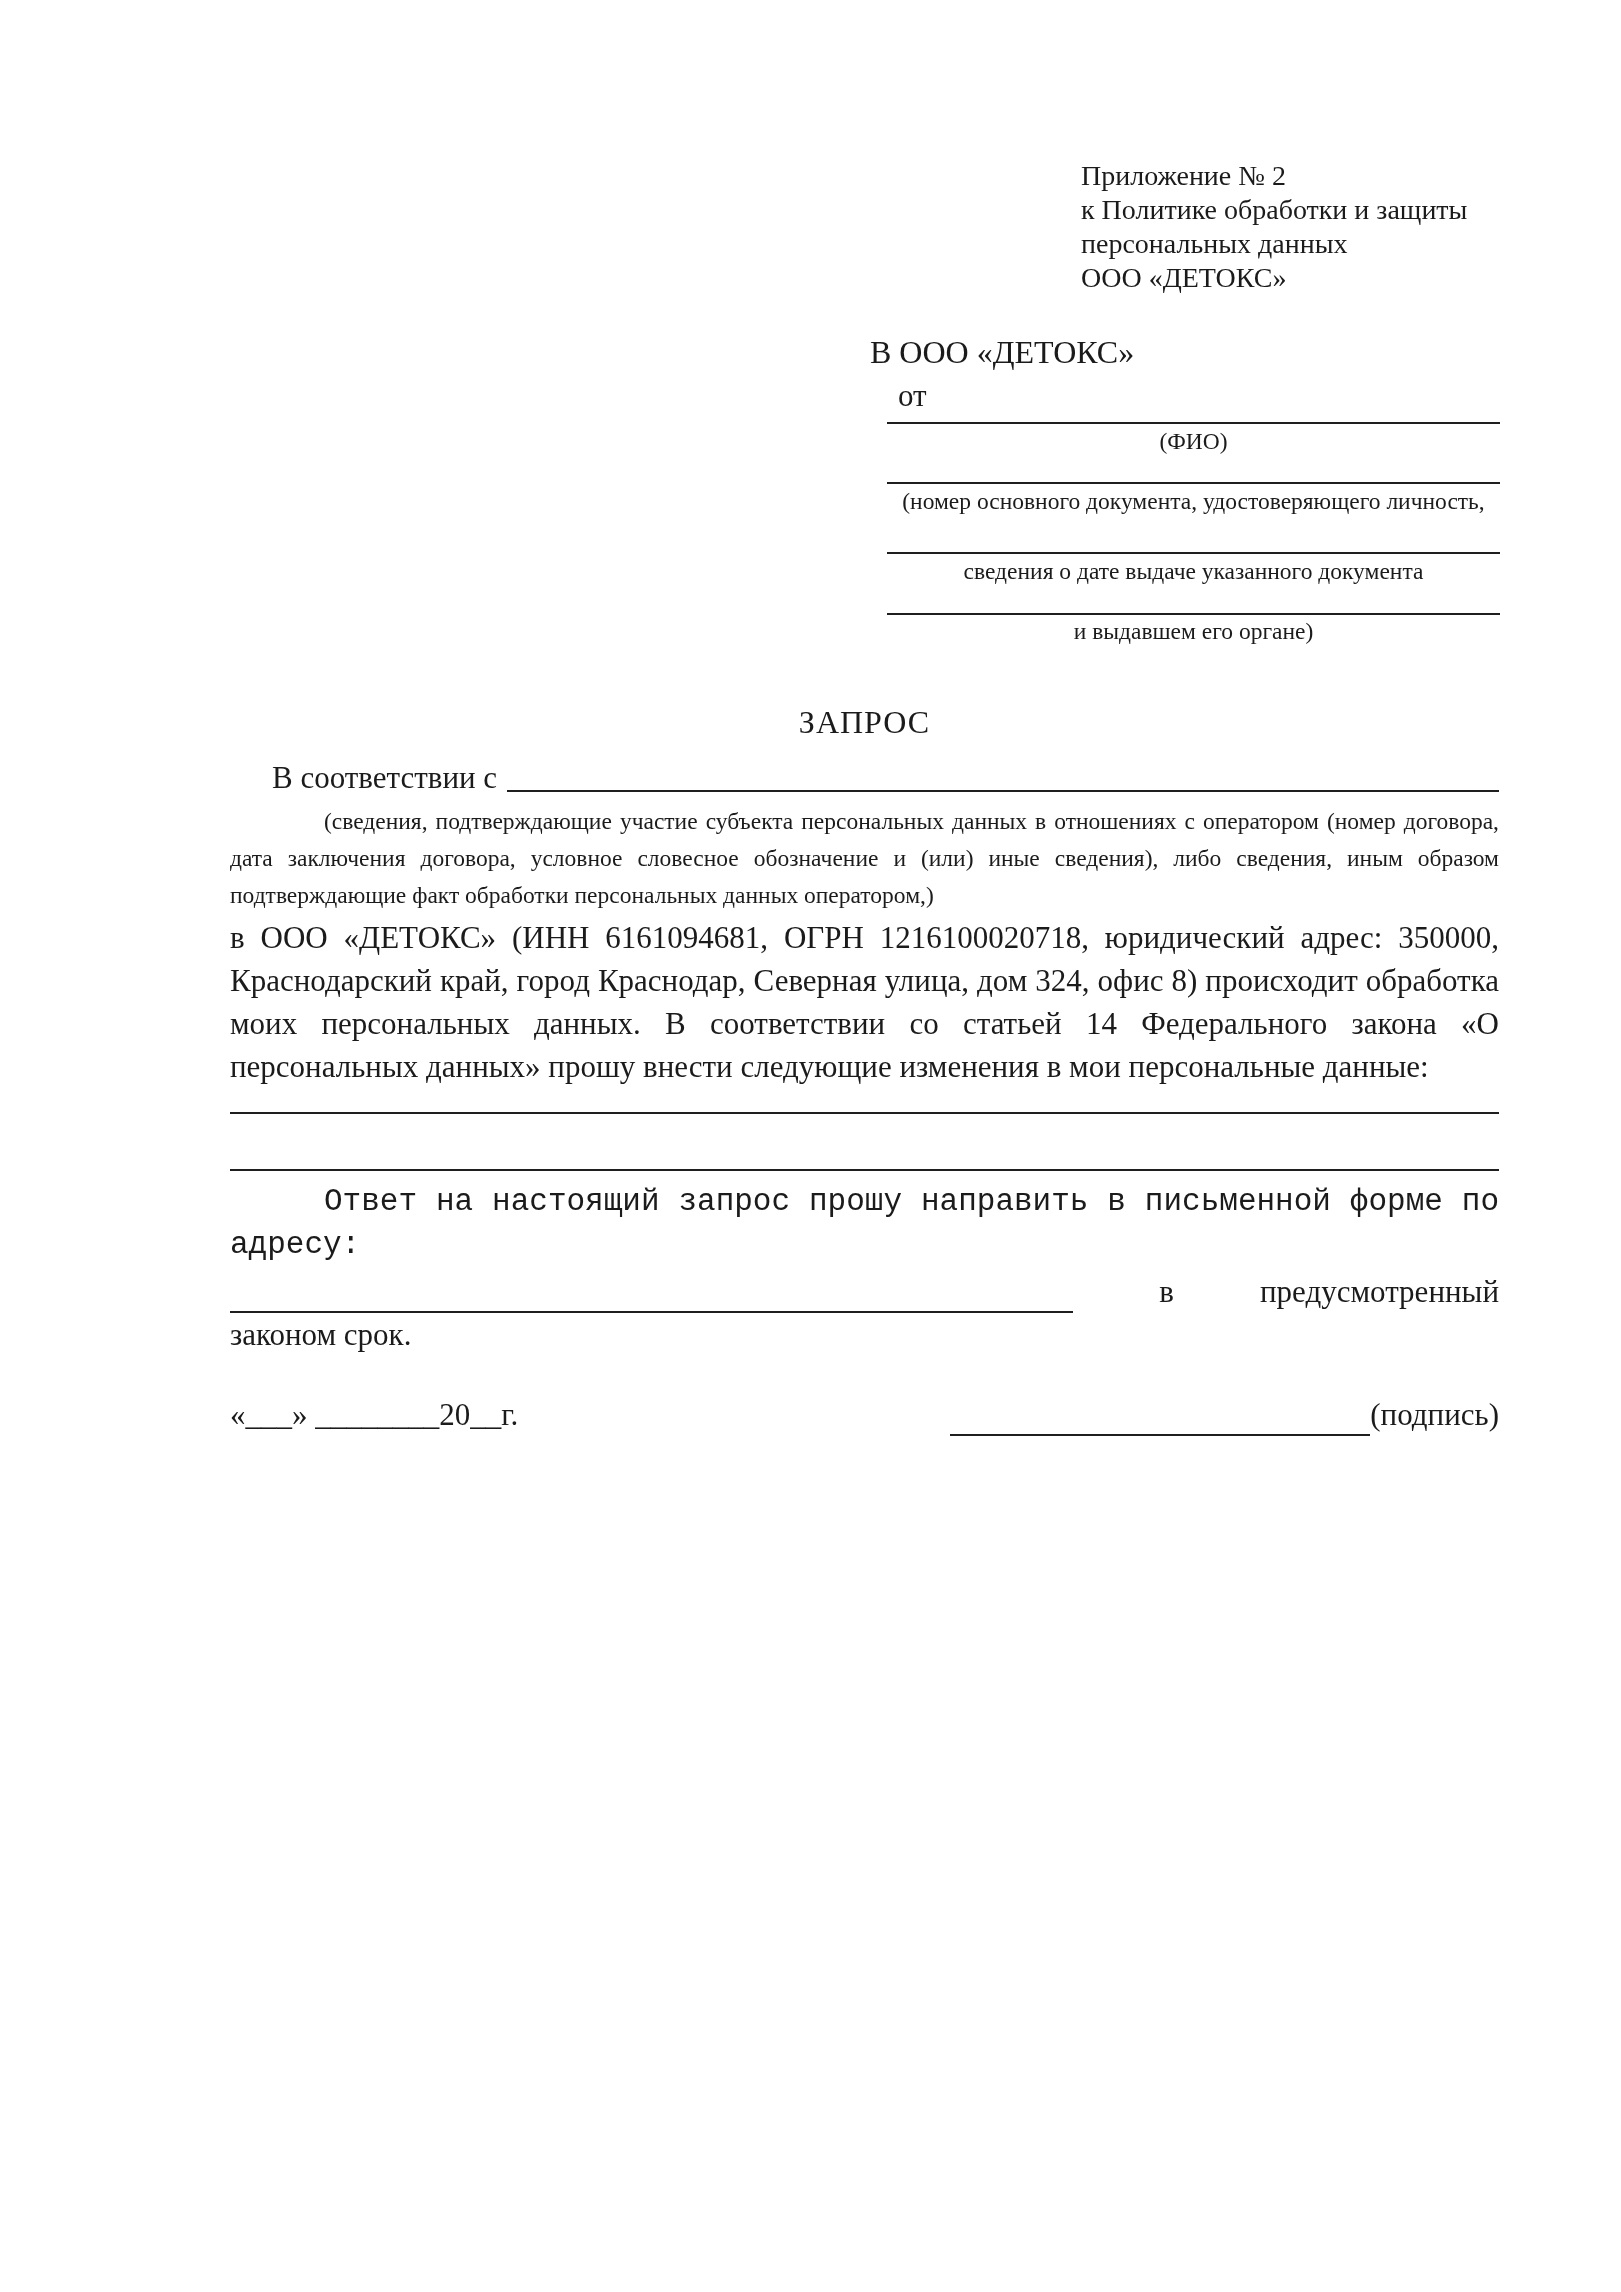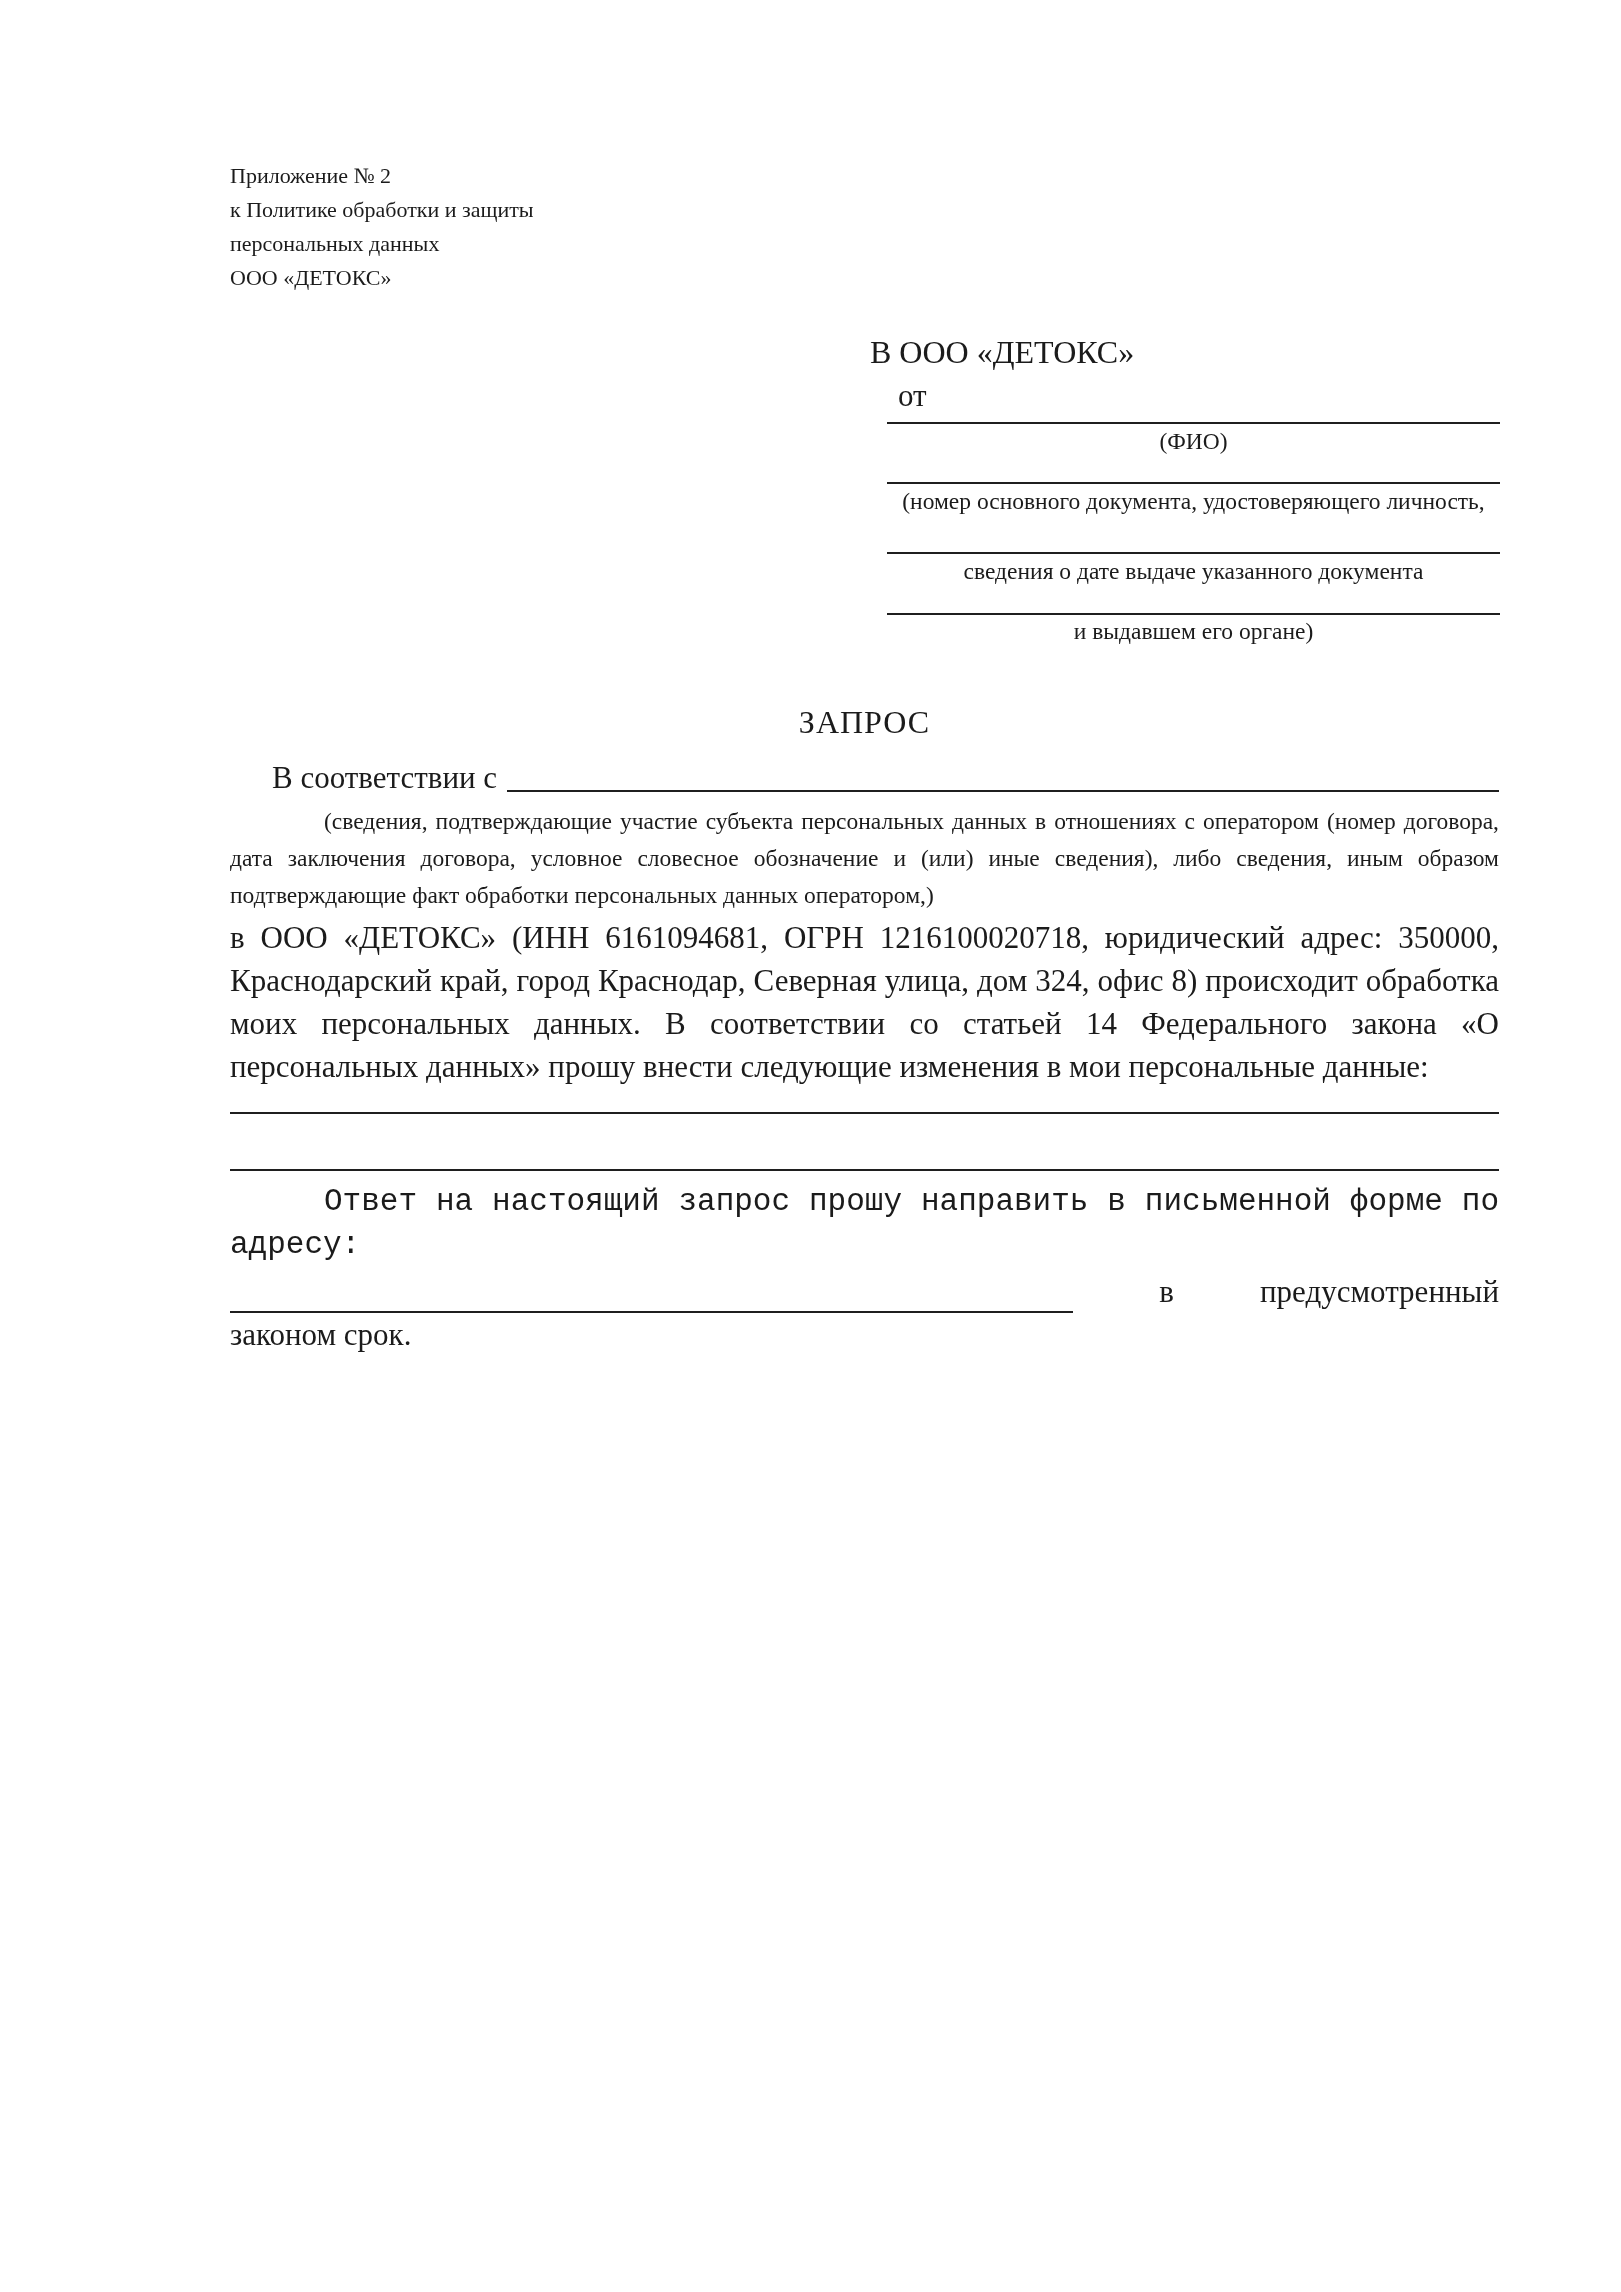"Приложение № 2" .header-note { font-size: 22px -> 28px; margin-left: none -> 851px }
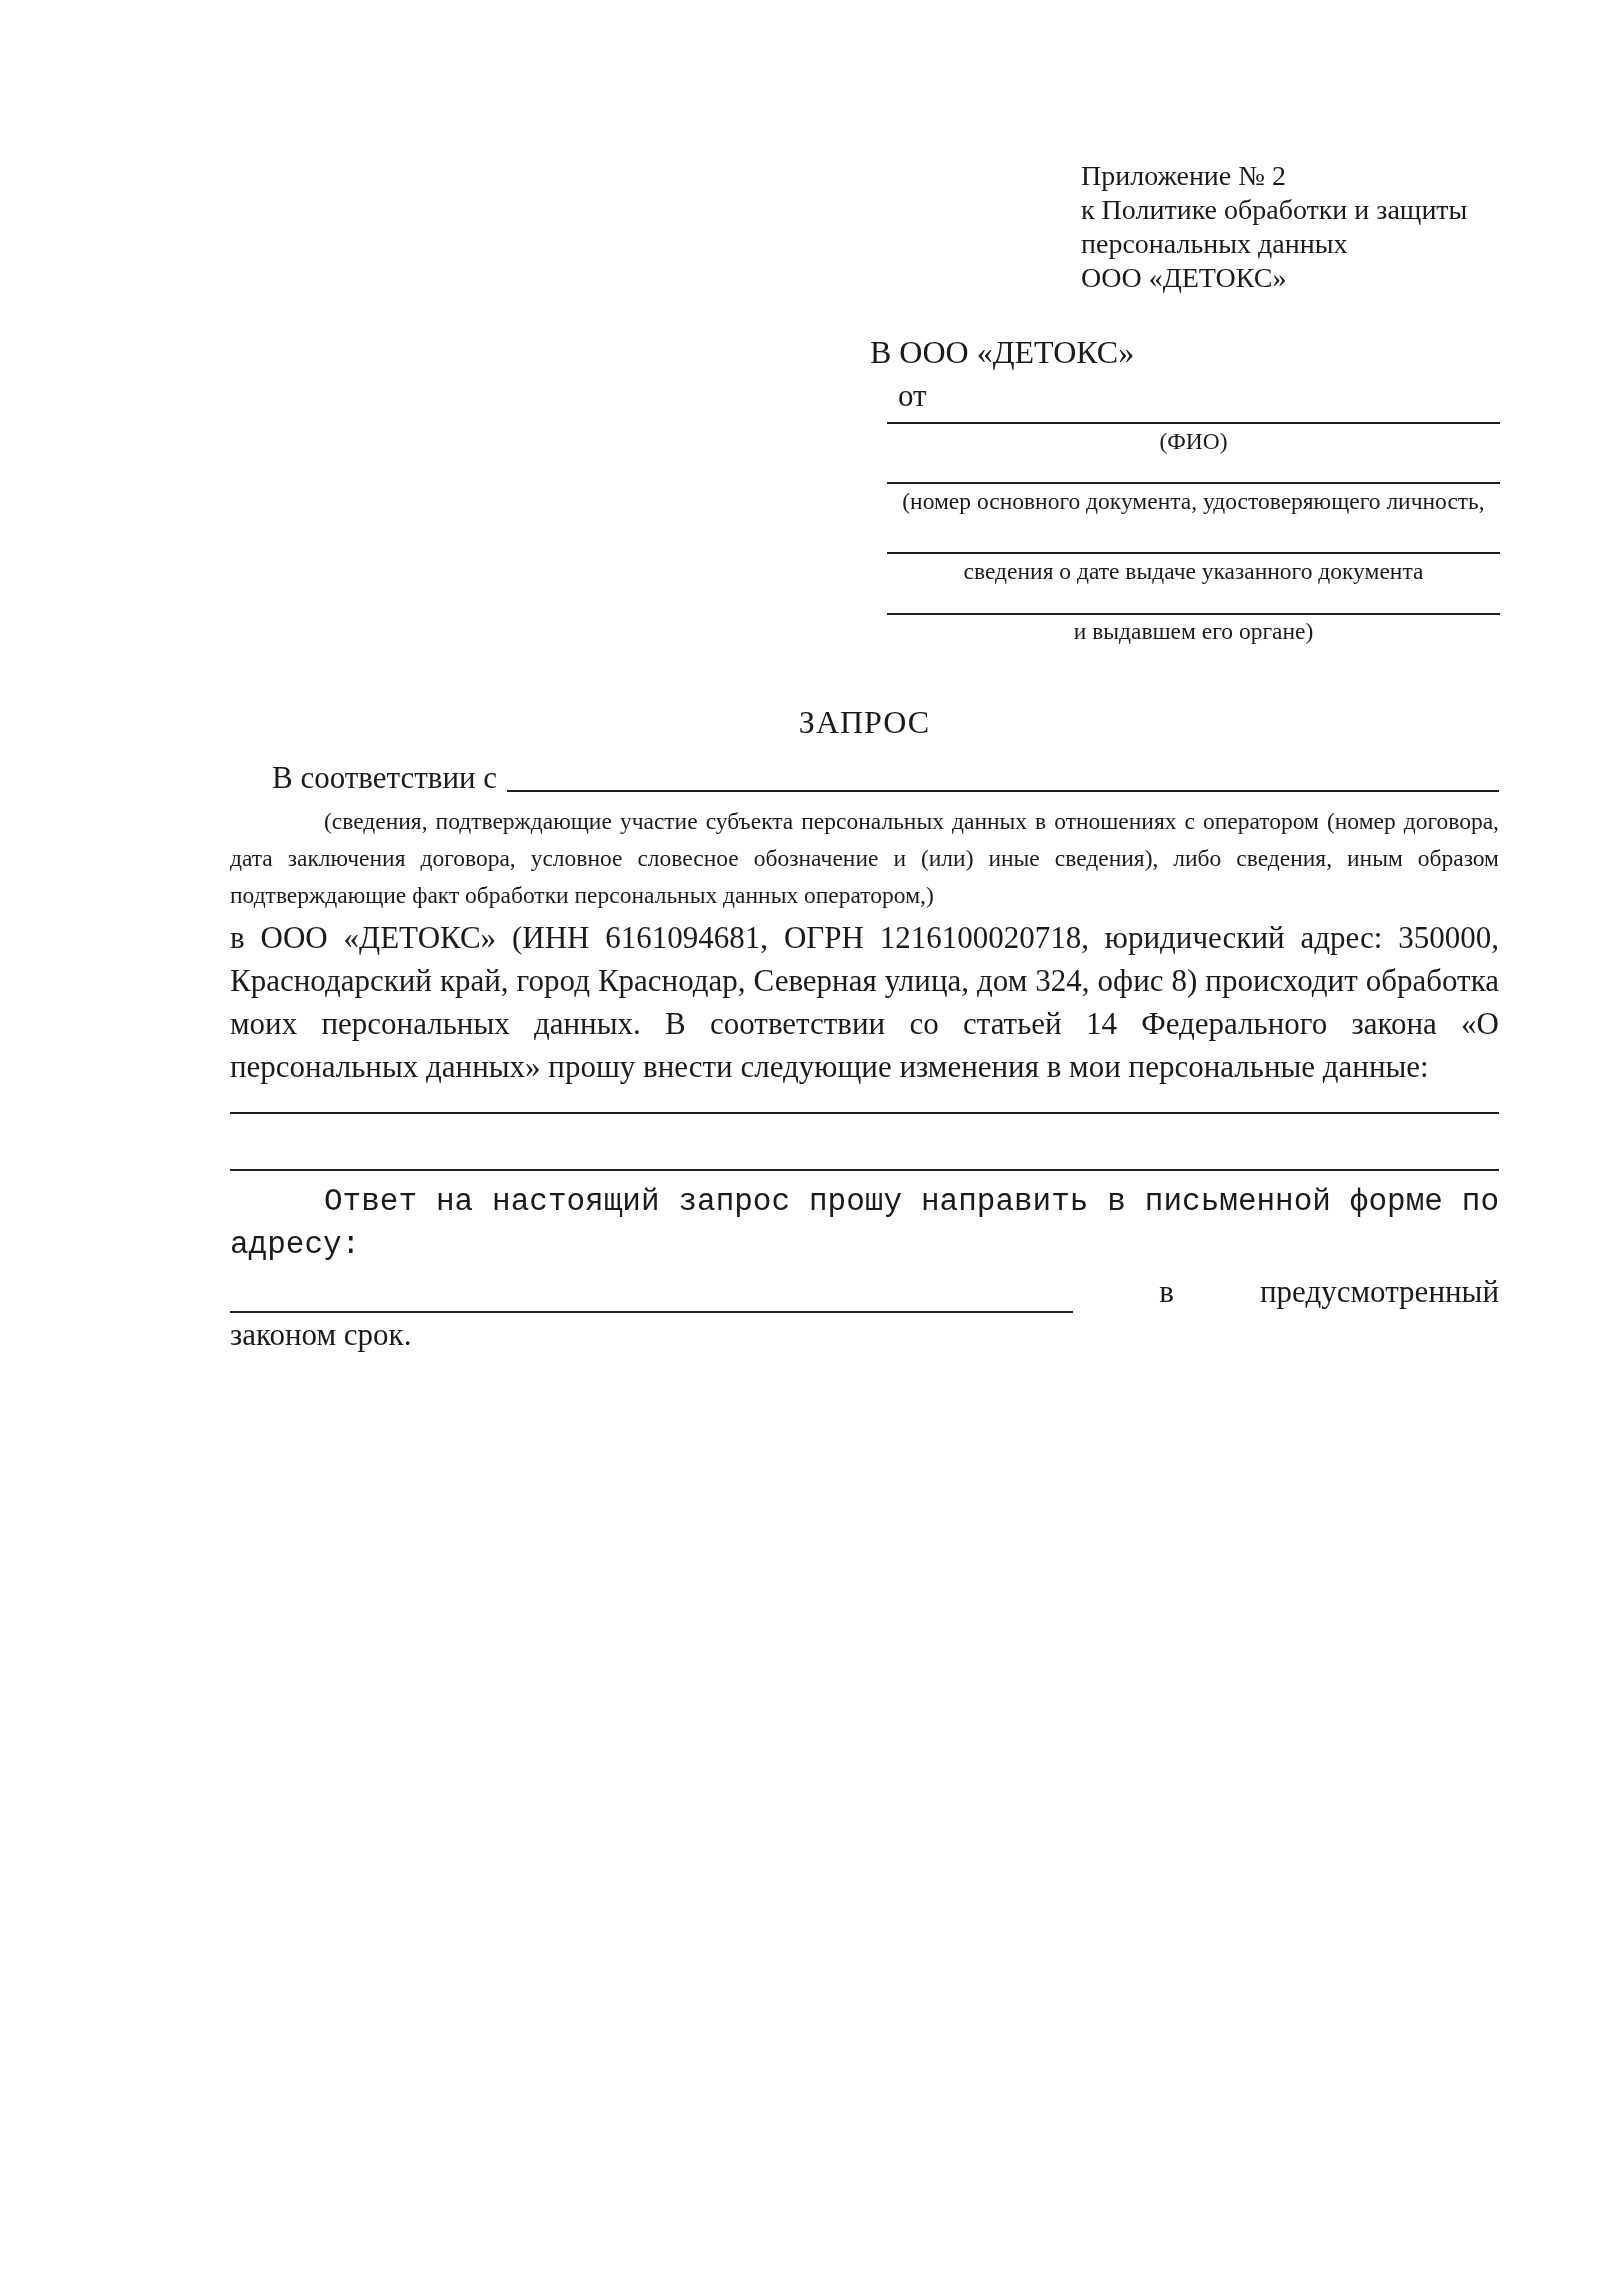"«___» ________20__г." div.bottom-row { html: none -> <div> <span>«___» ________20__г.</span> <span> <span></span> <span>(подпись)</span> </span> </div> }
